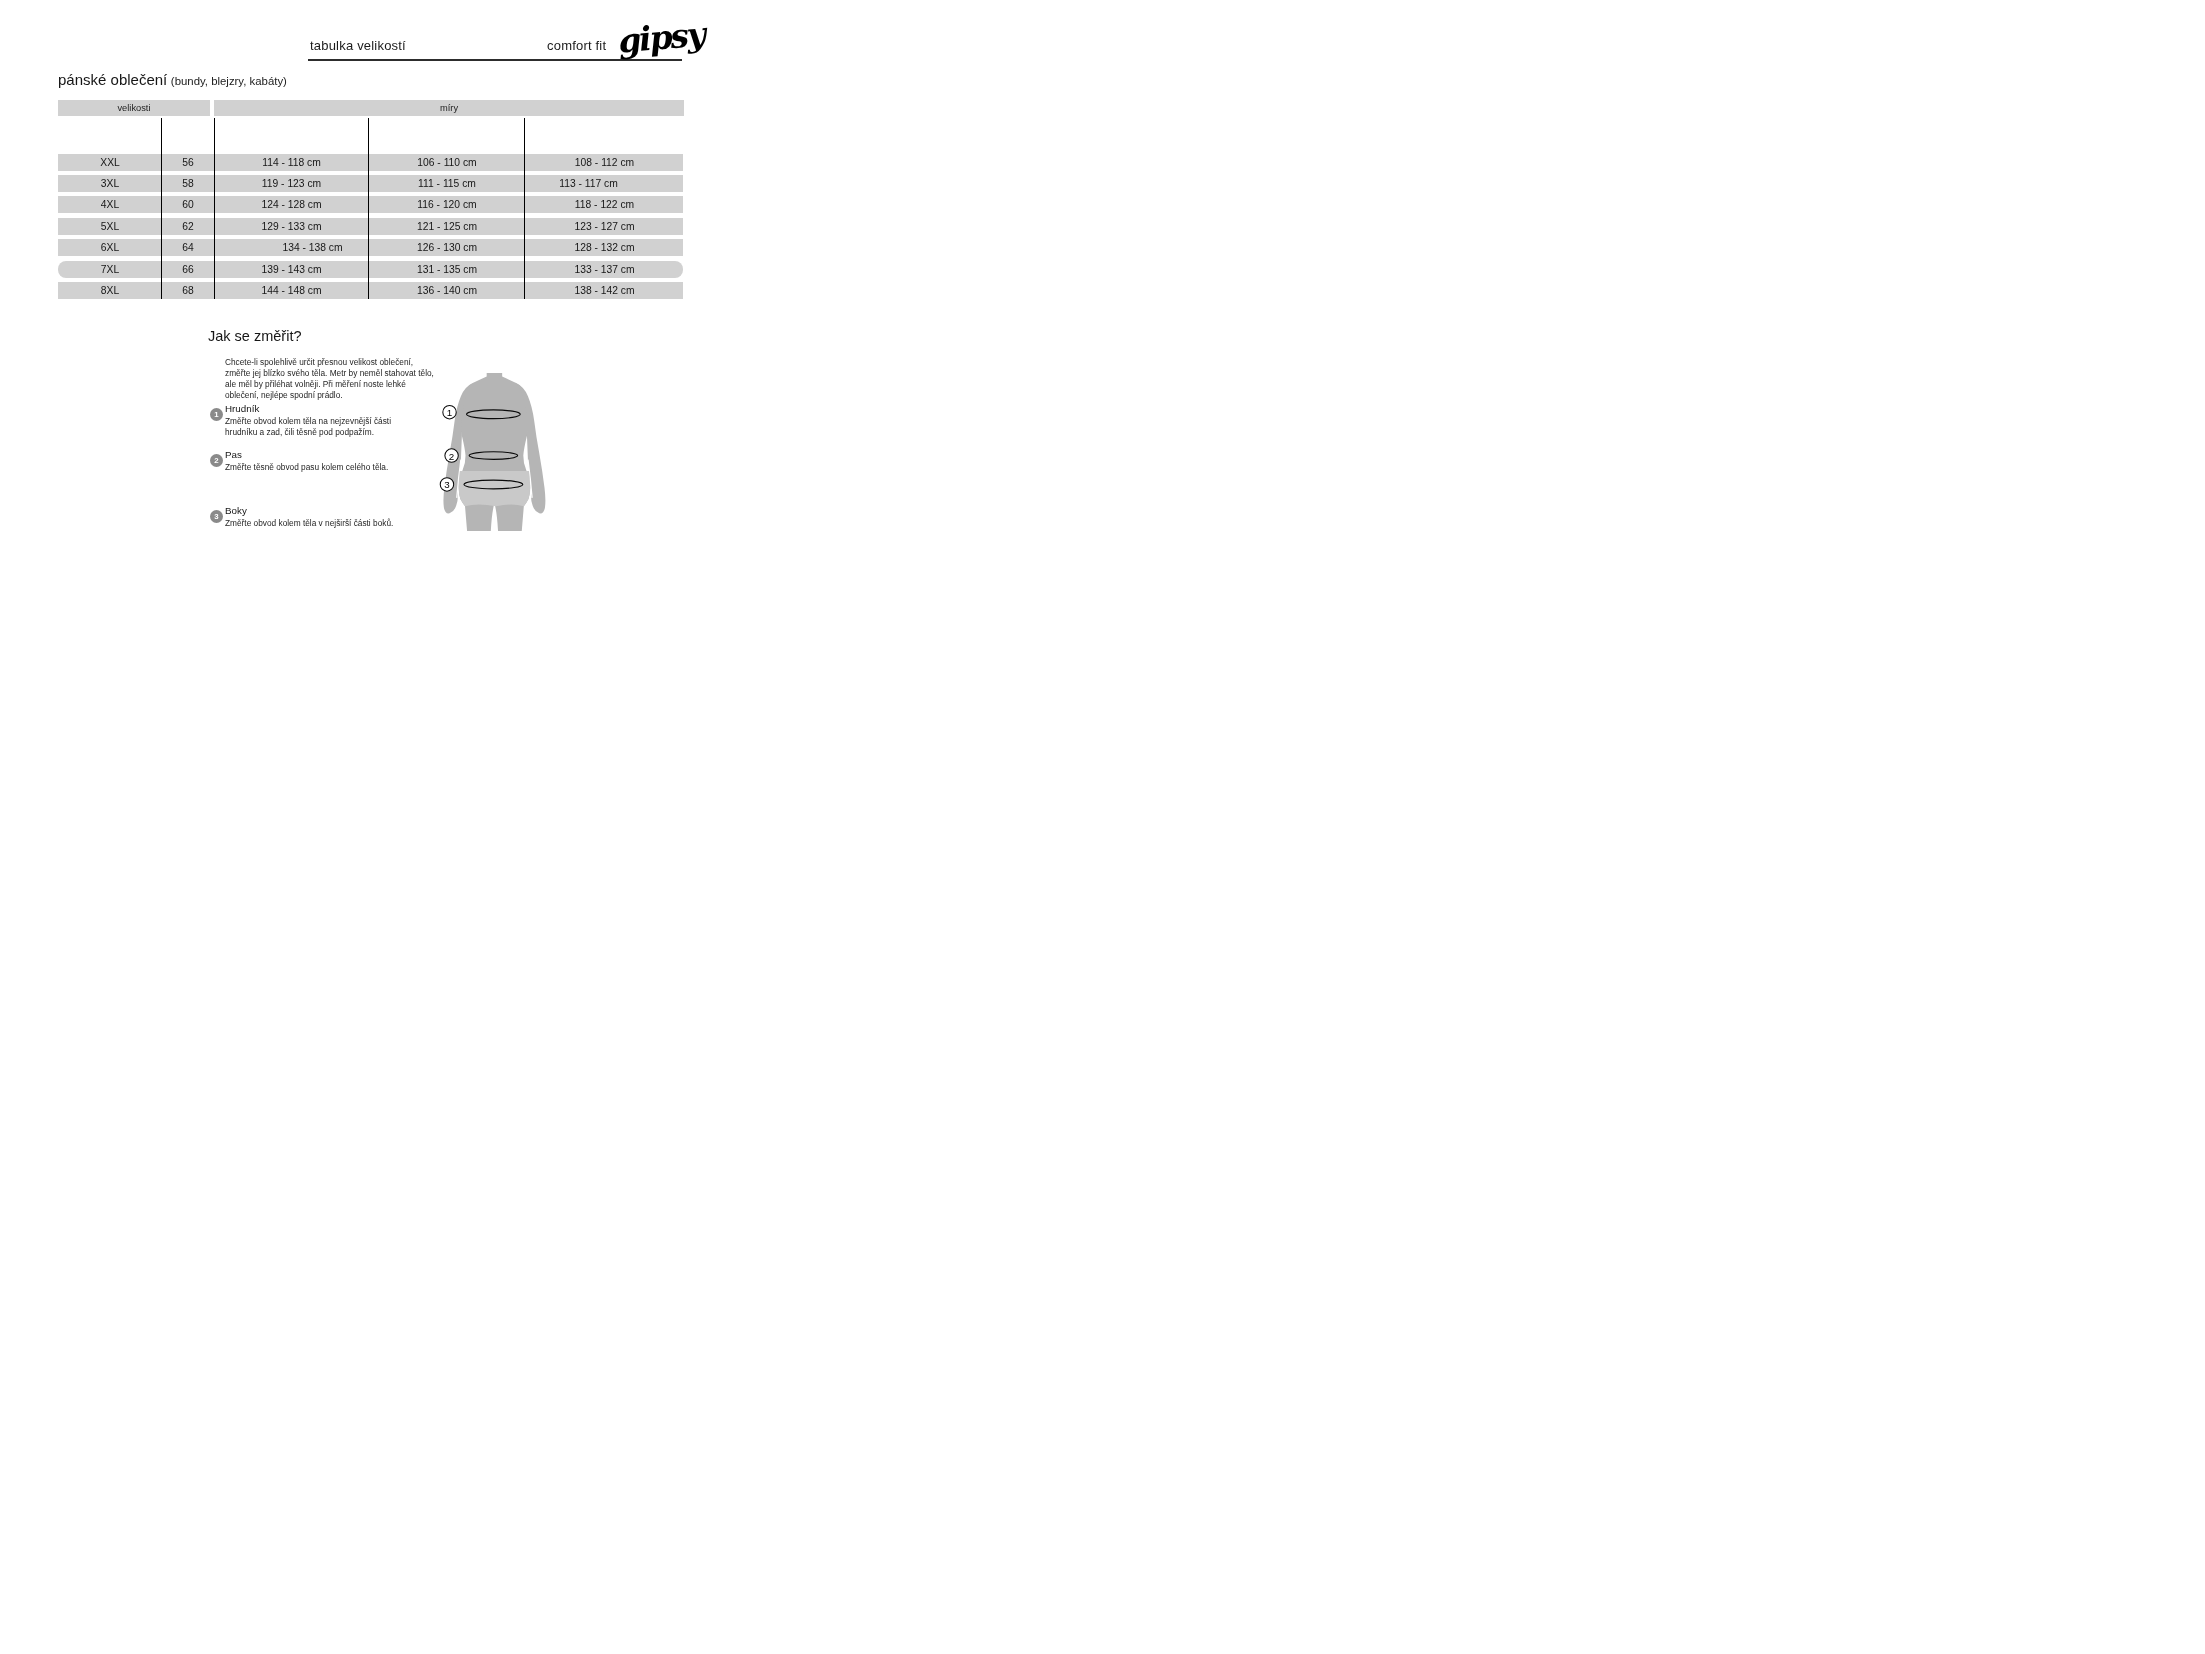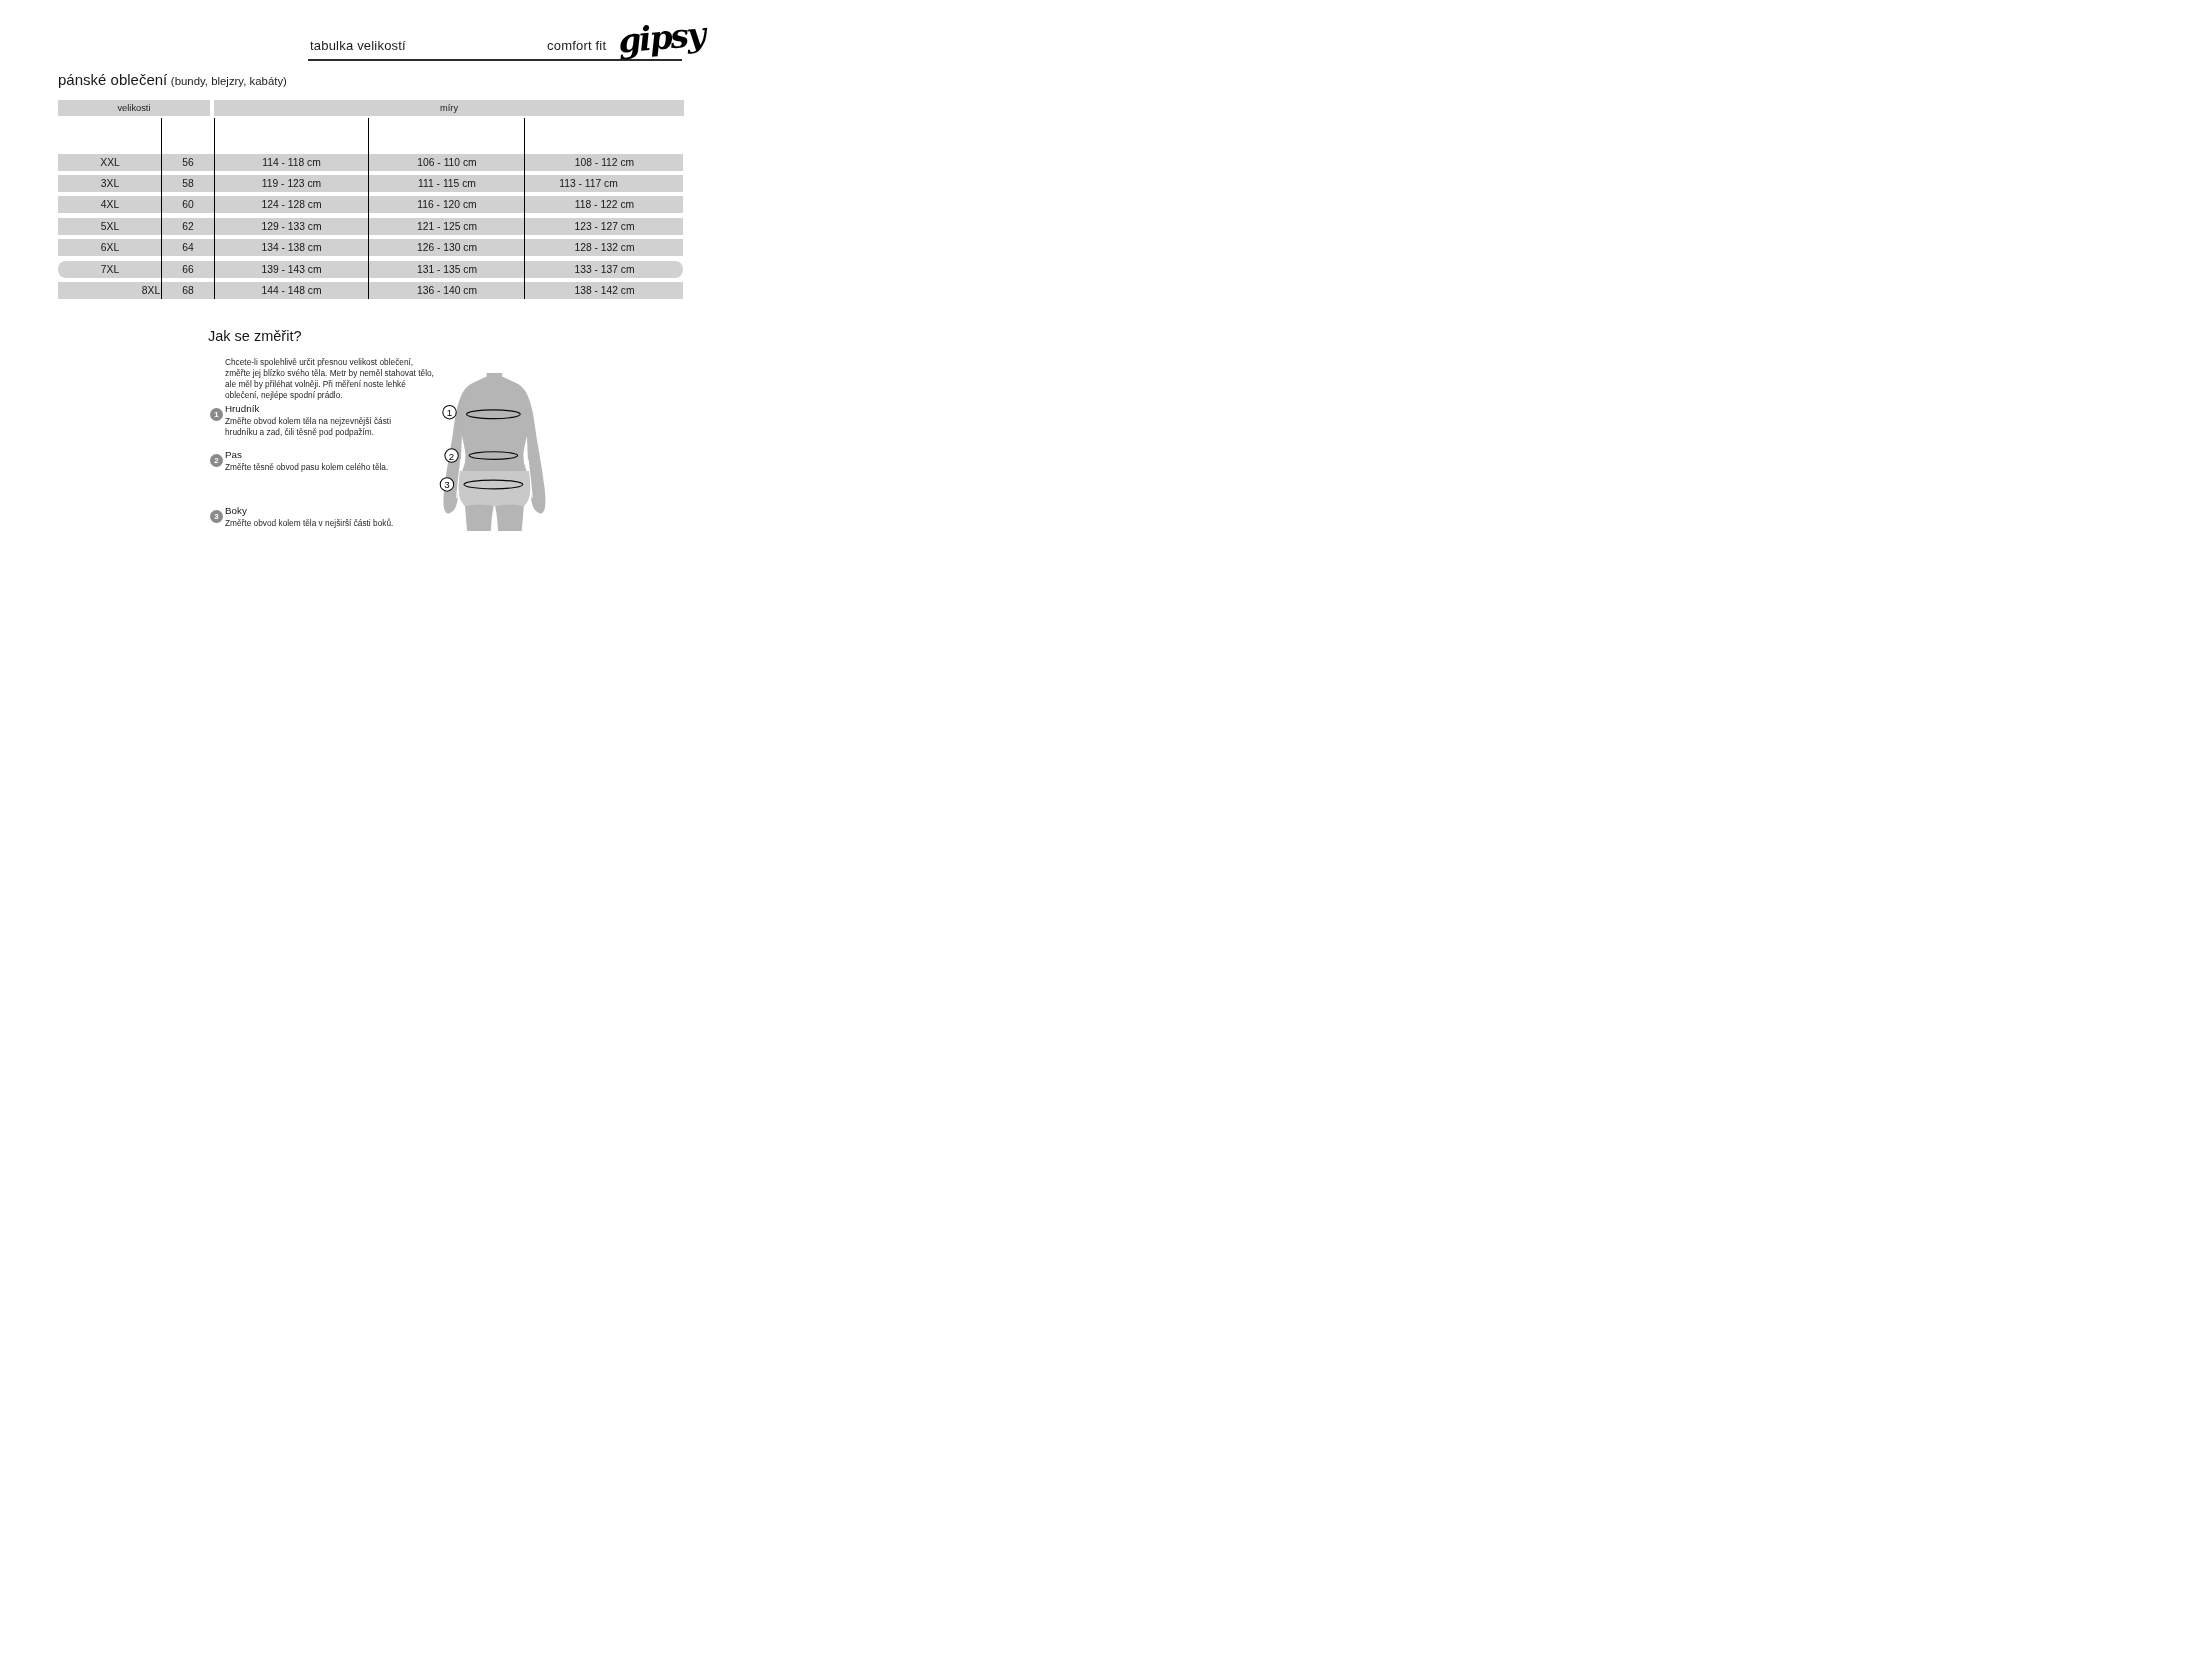"134 - 138 cm" div.cell { padding-left: none -> 21px }
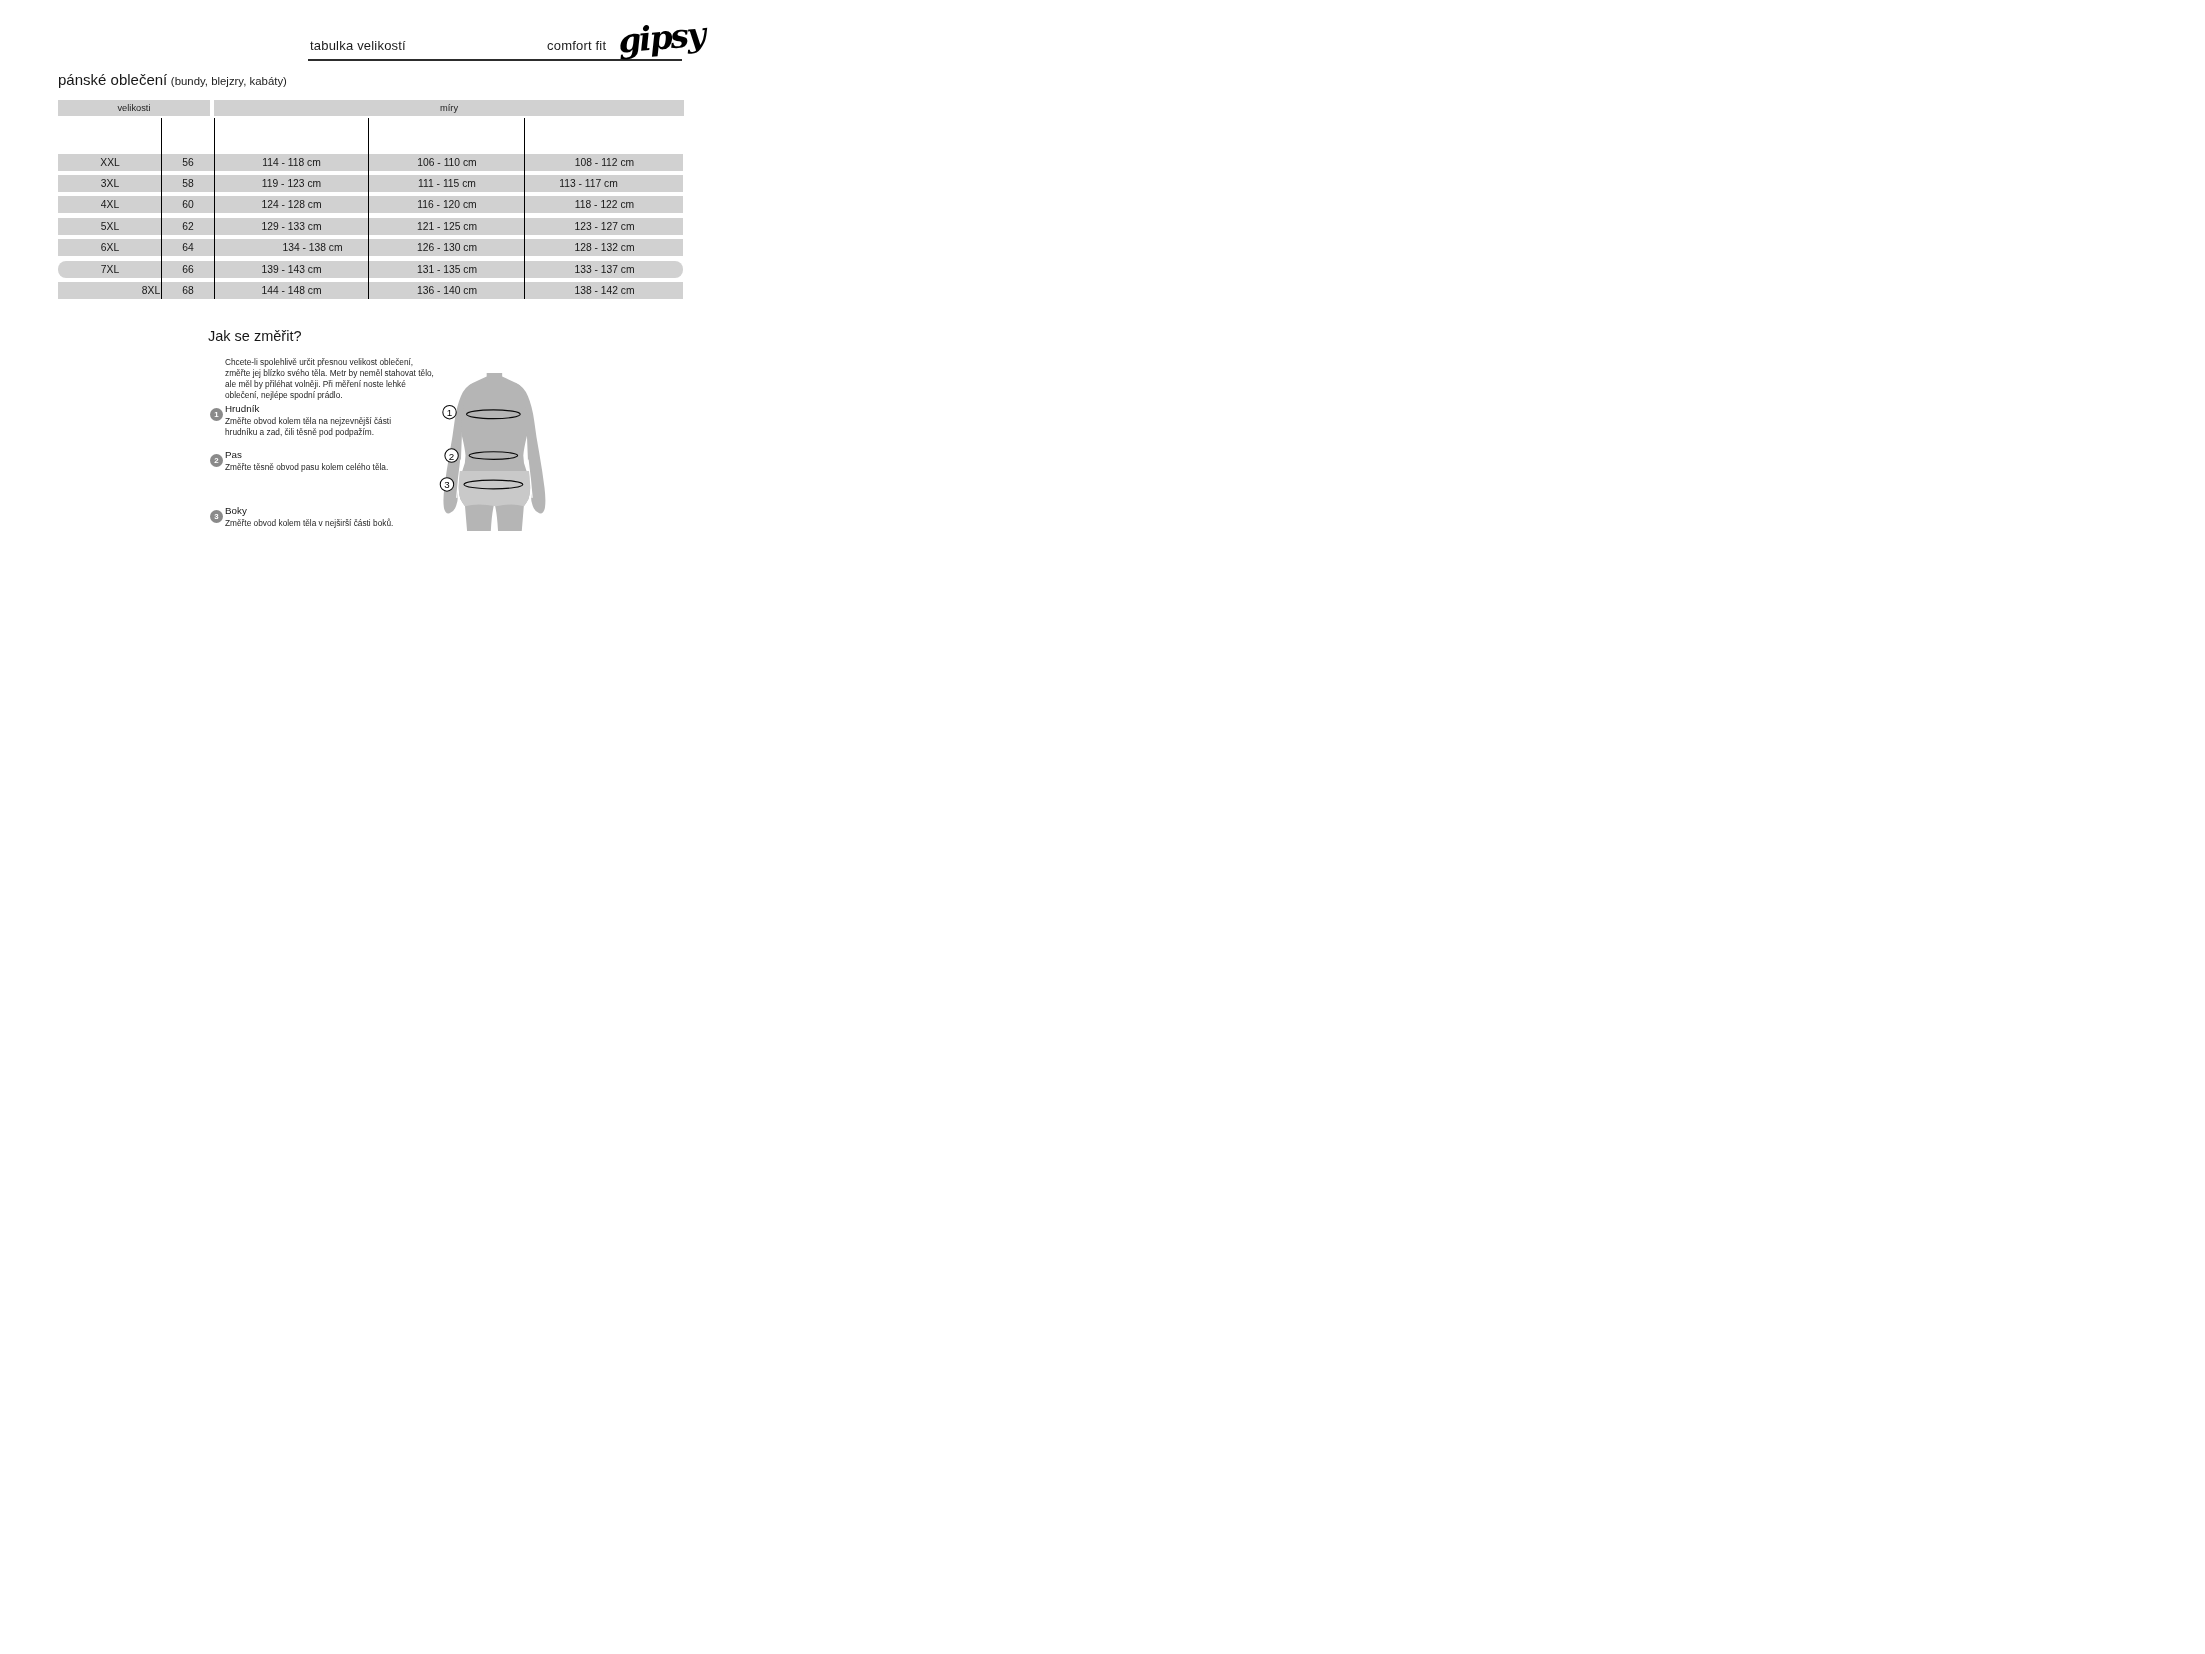"8XL" div.cell { margin-left: 41px -> none }
